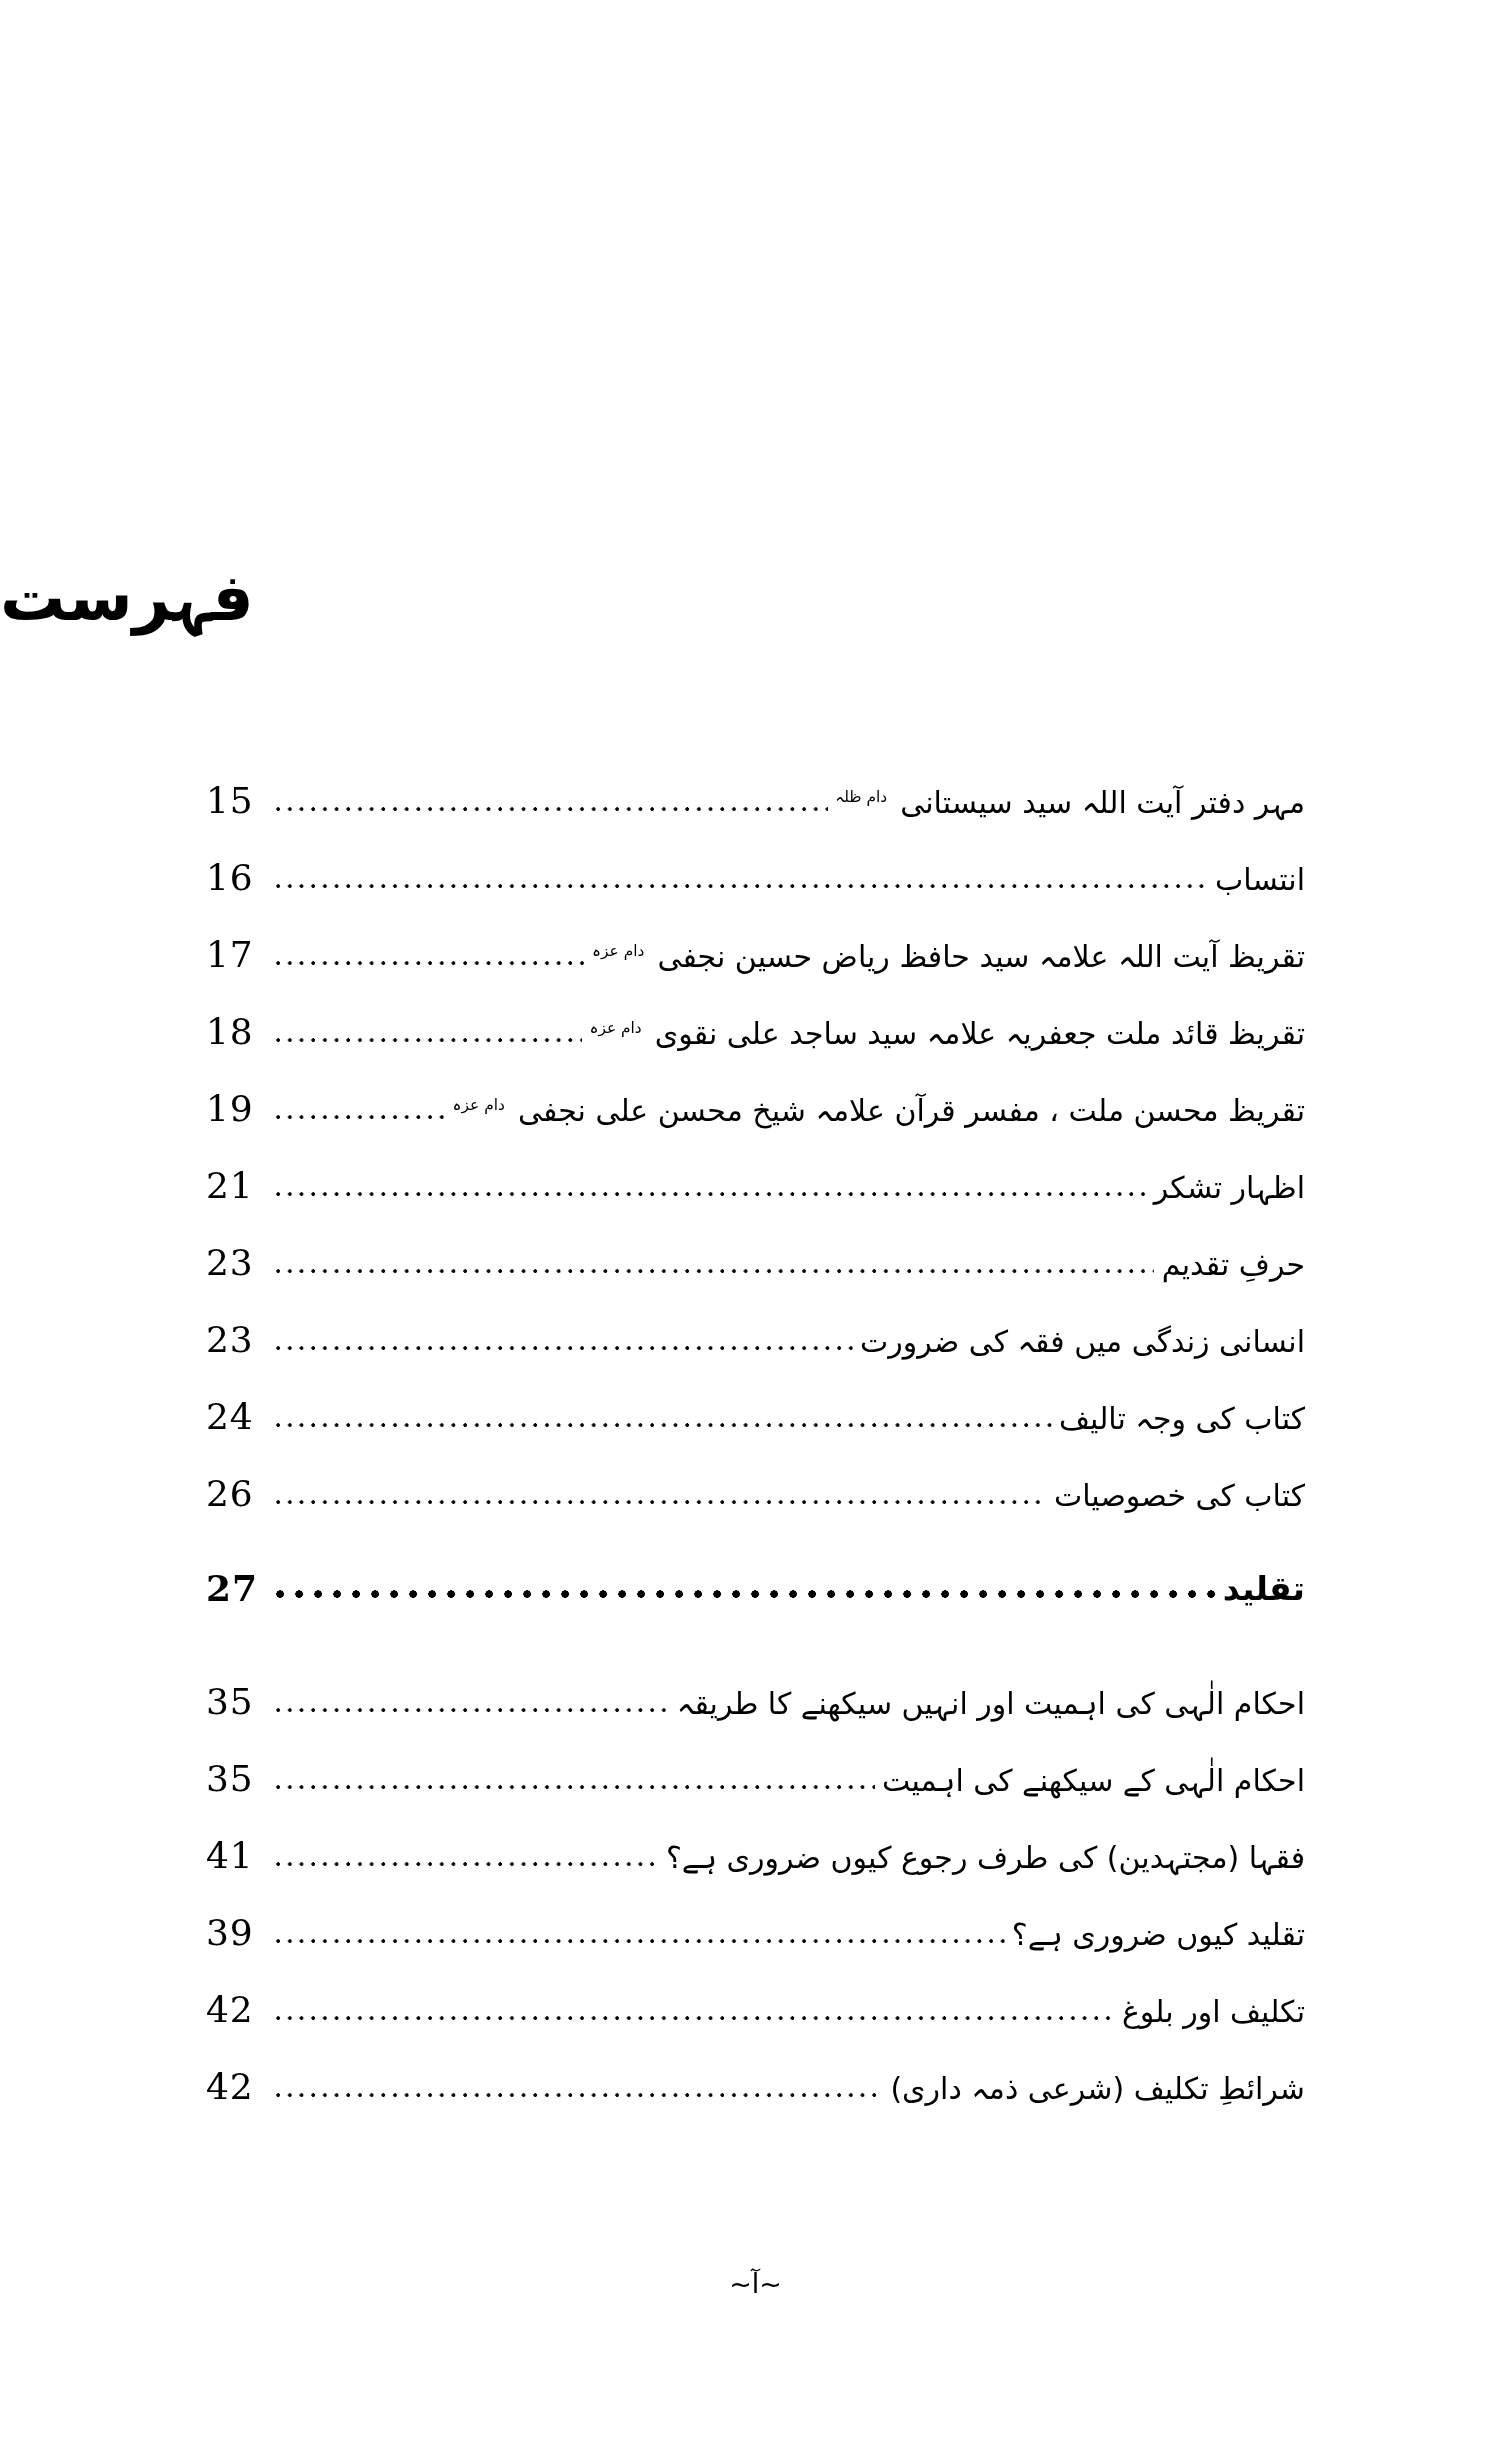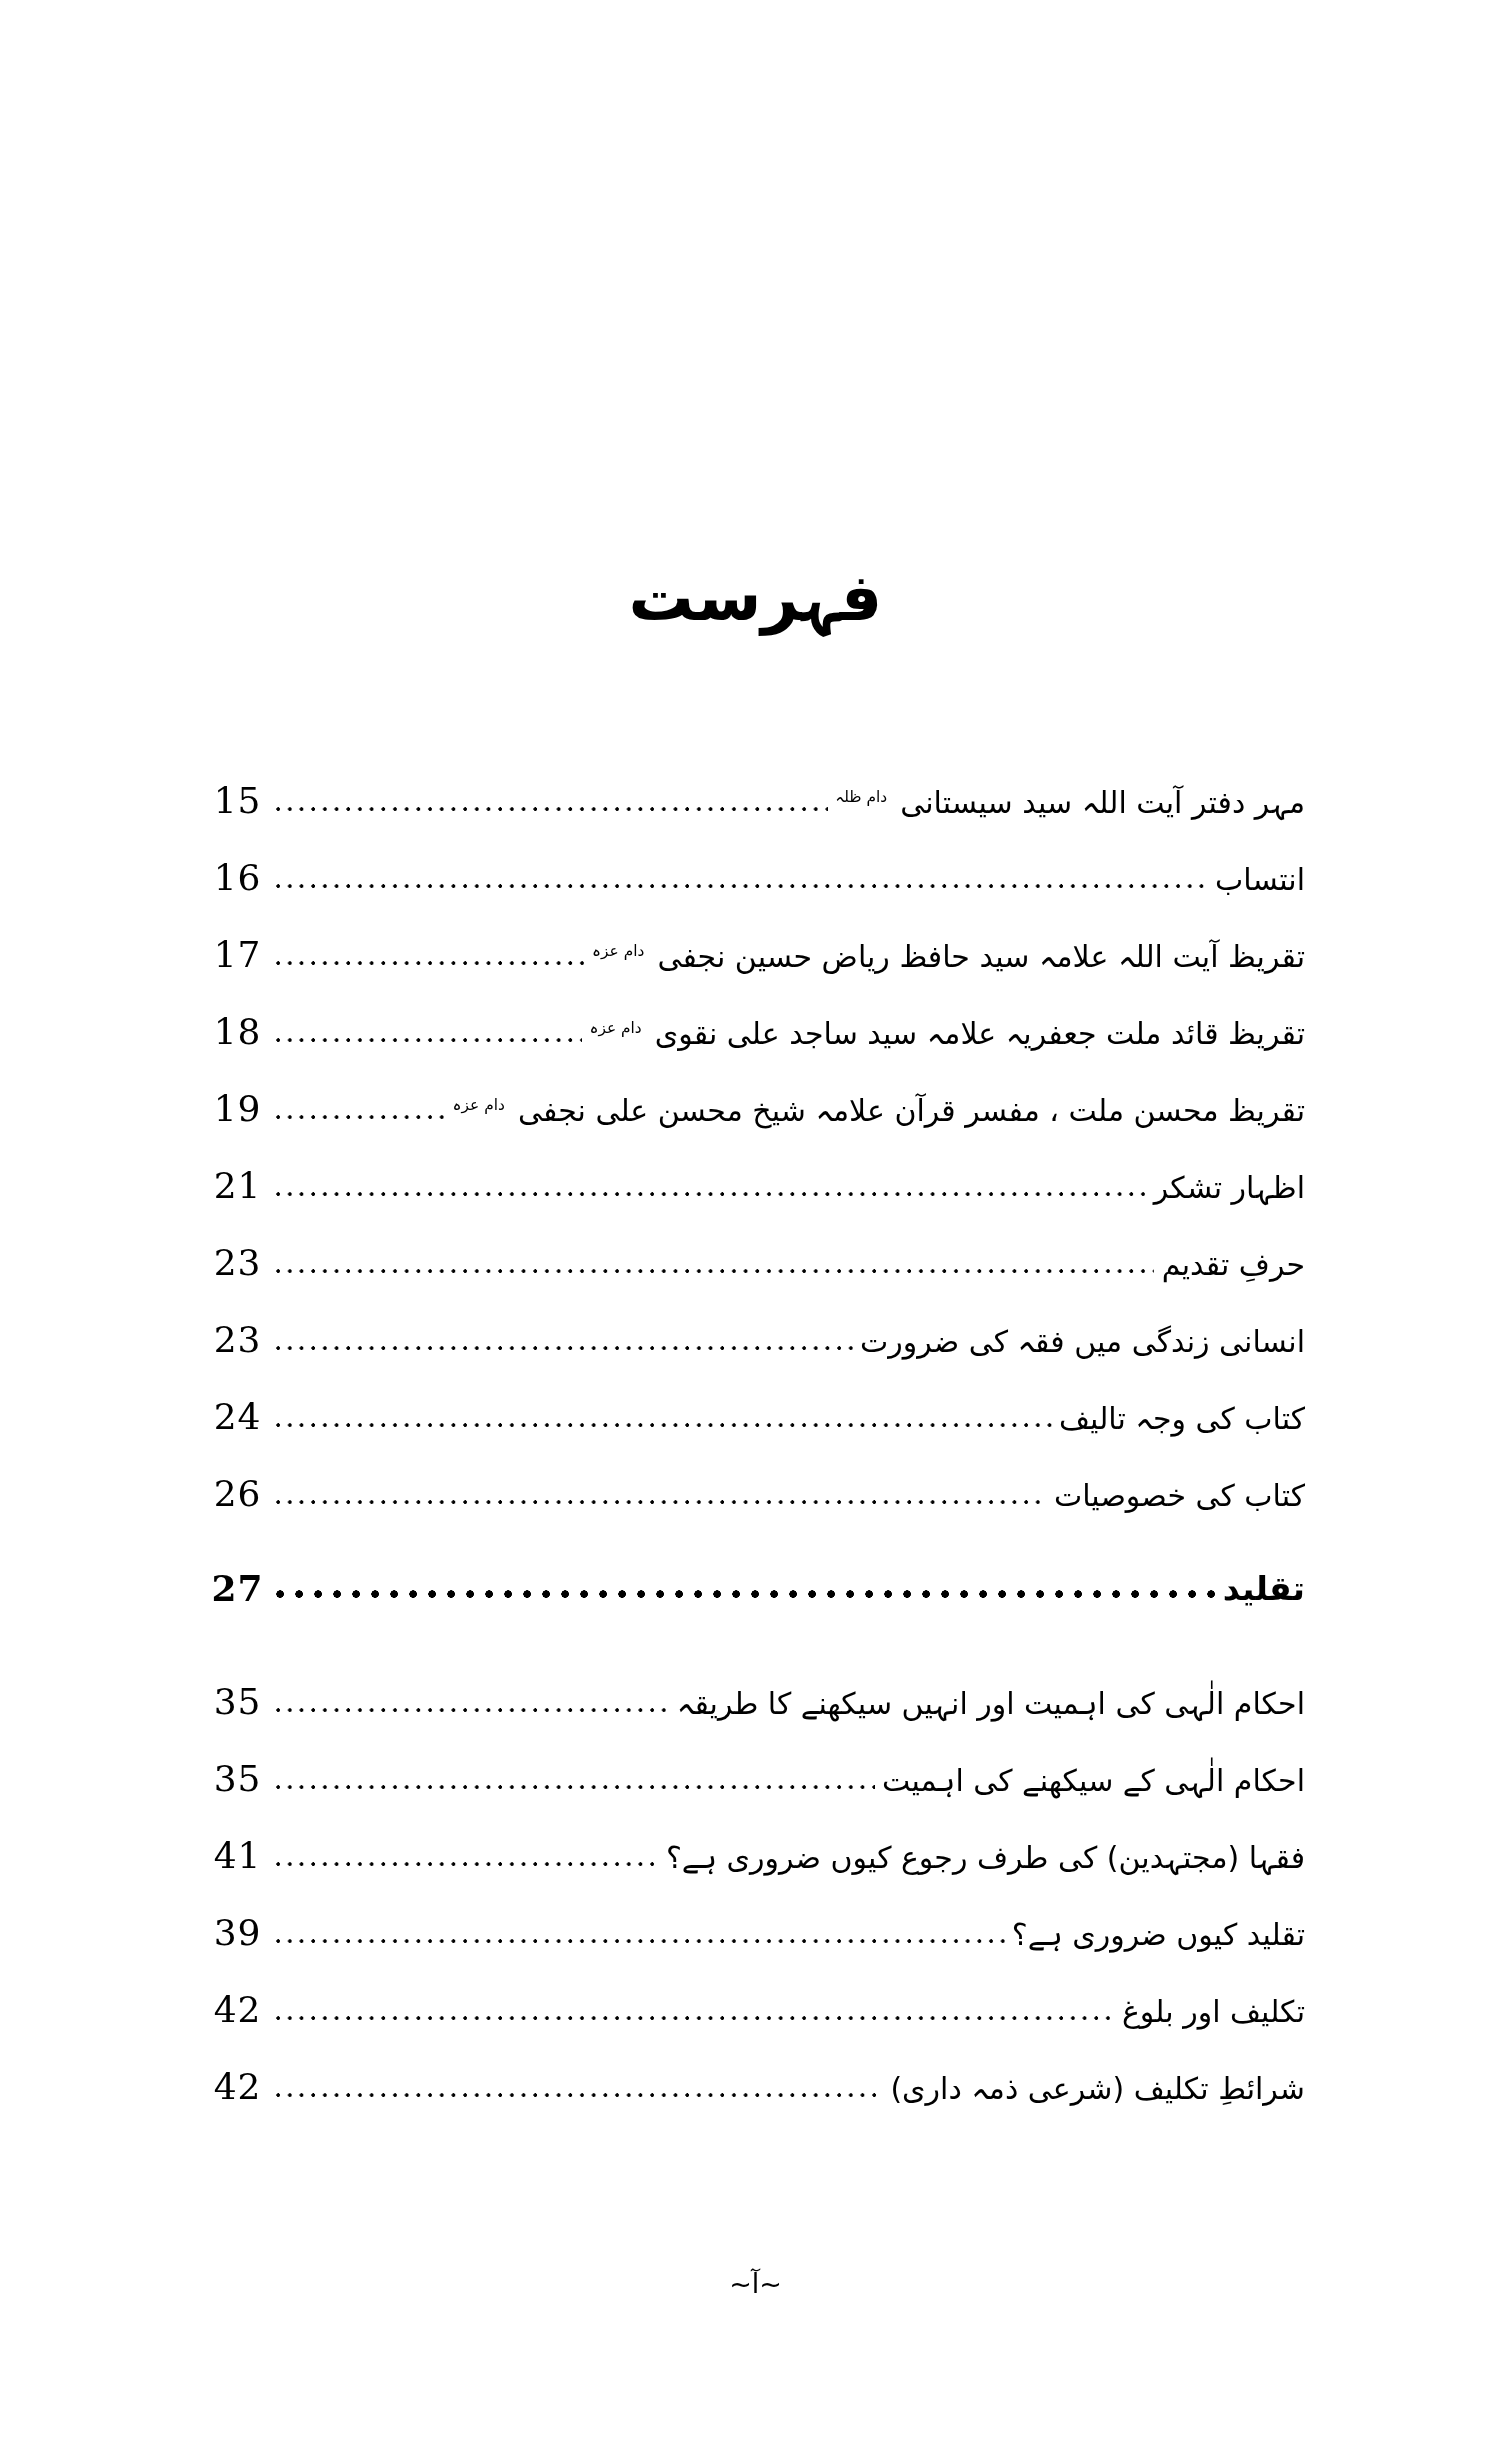"فہرست" .toc-title { text-align: center -> left }
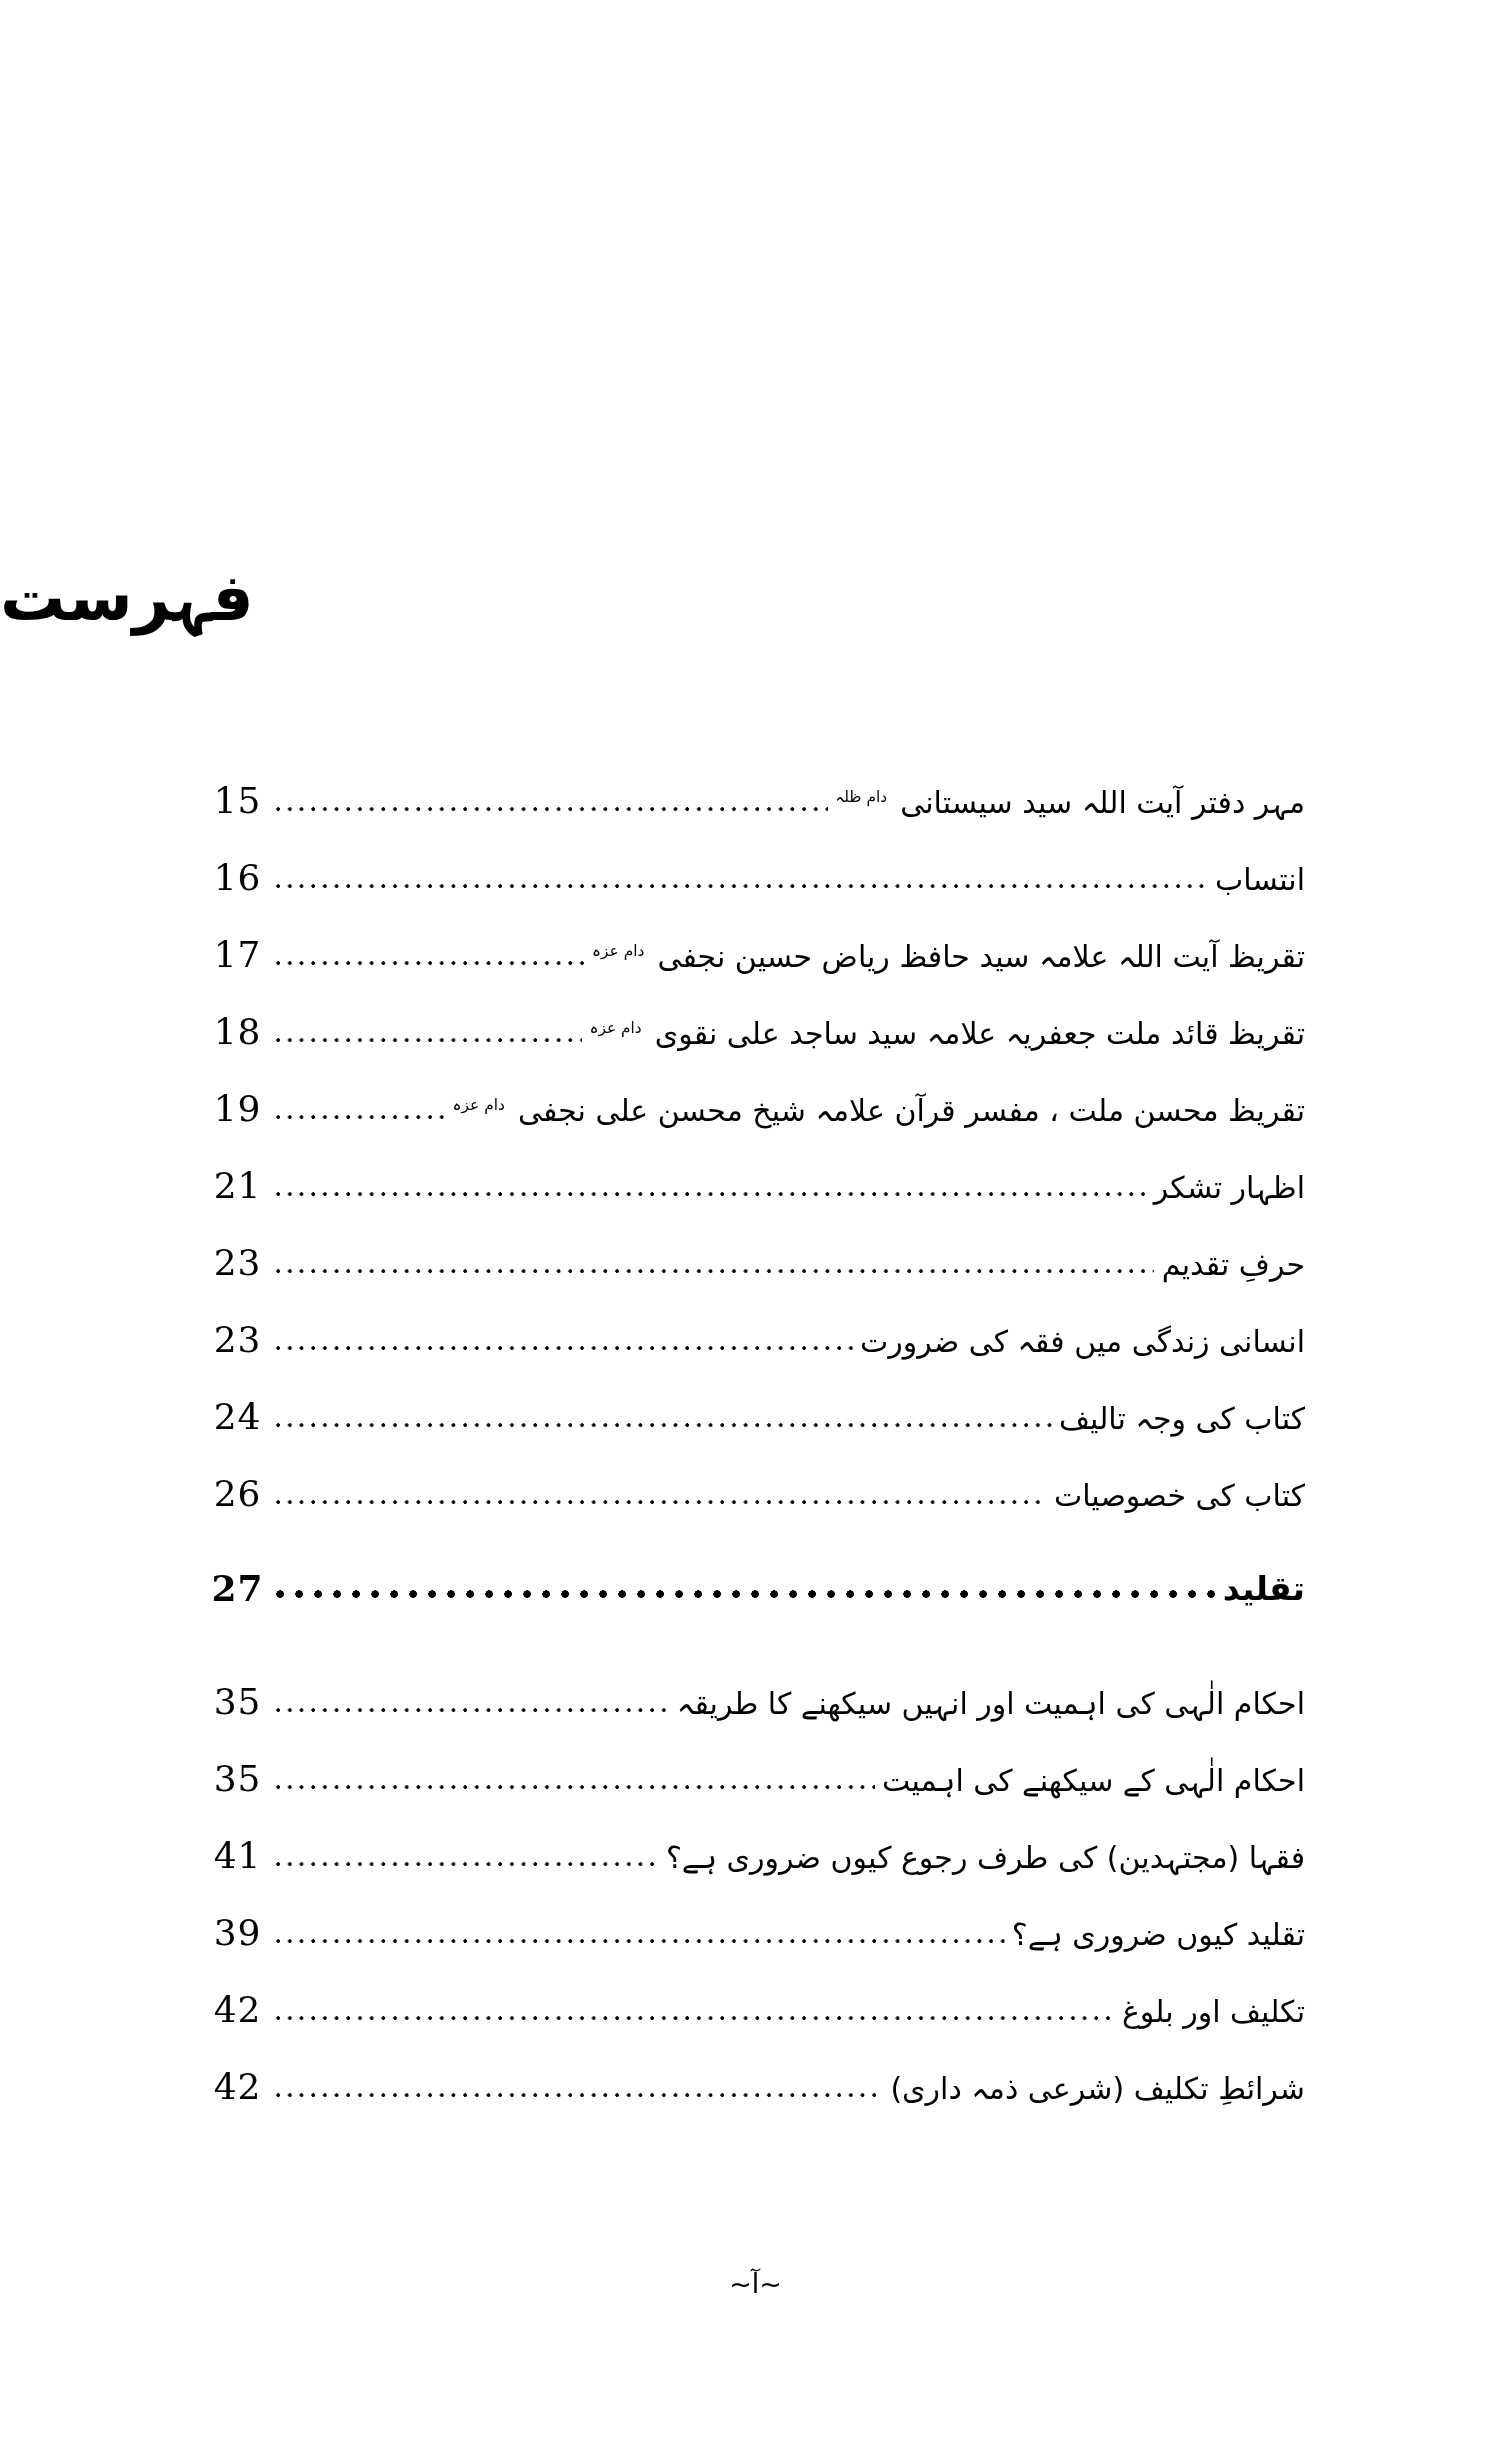"15" .page-num { text-align: center -> left }
